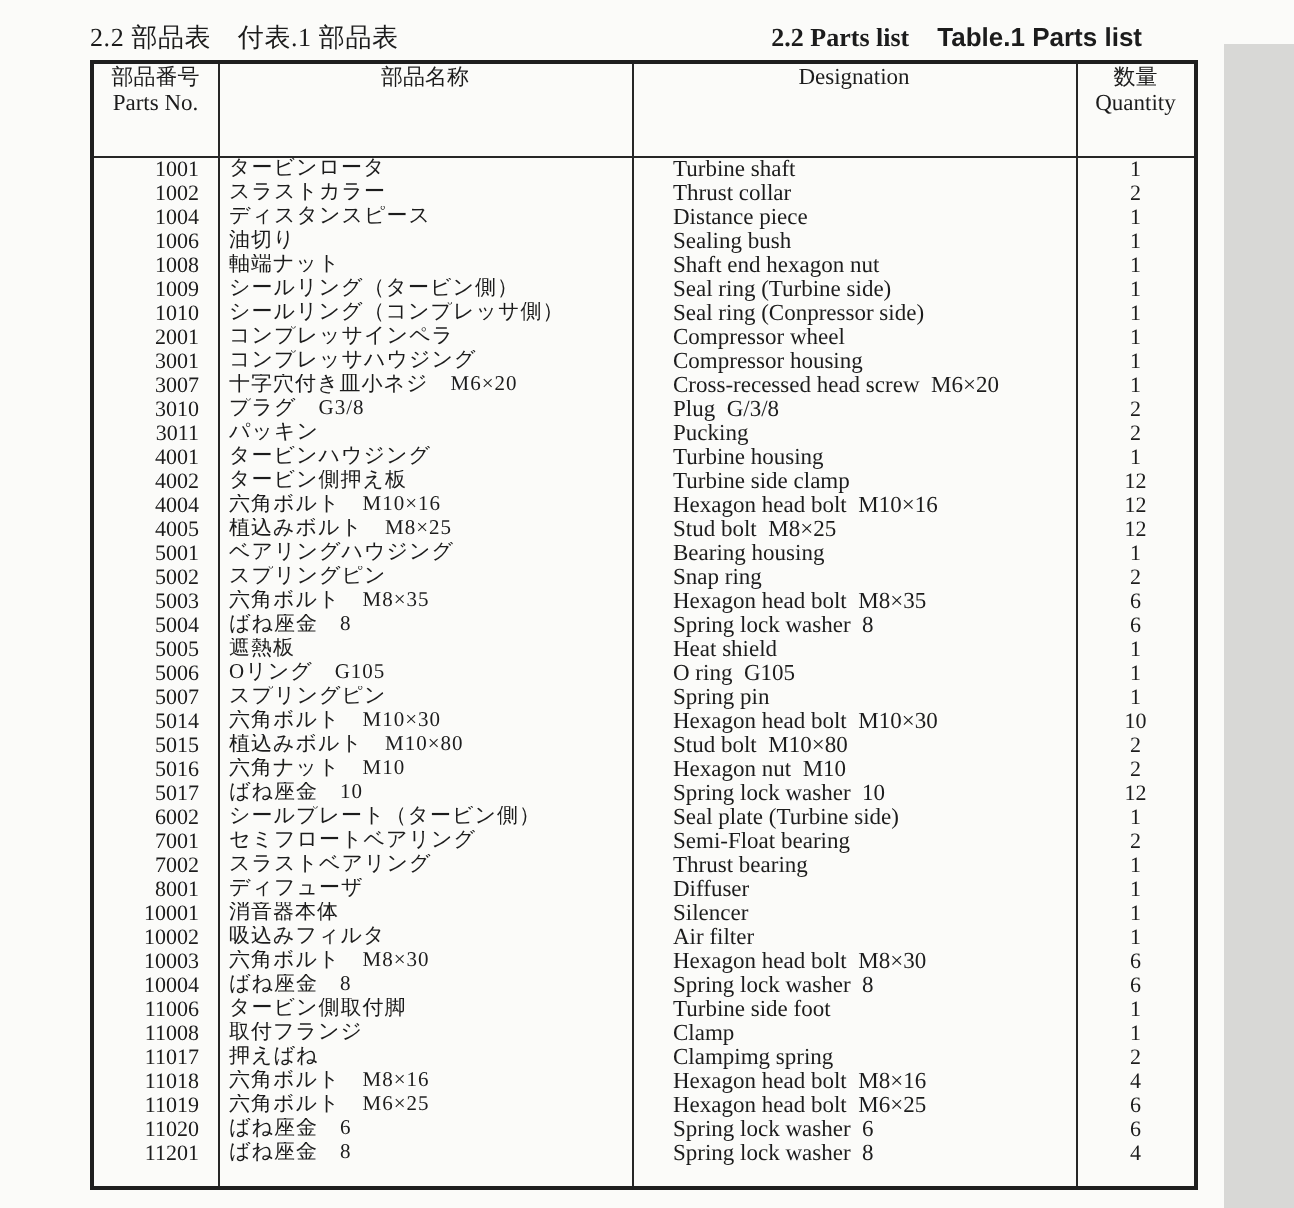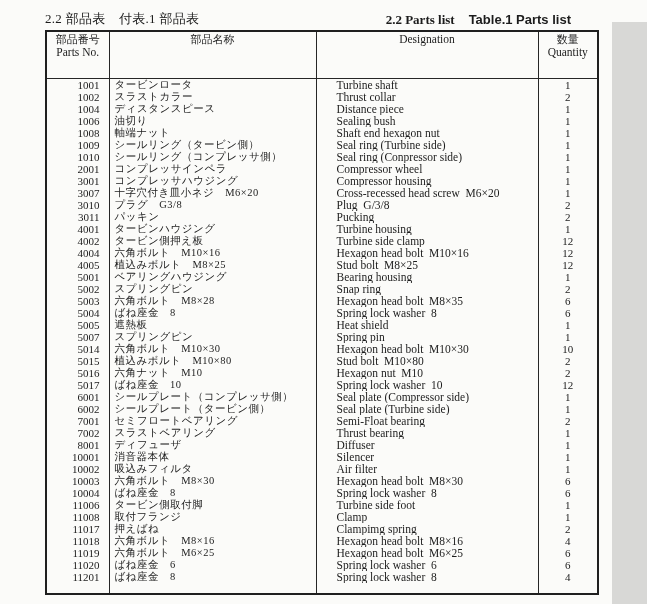"六角ボルト M8×28" td.cell-ja { text: 28 -> 35 }
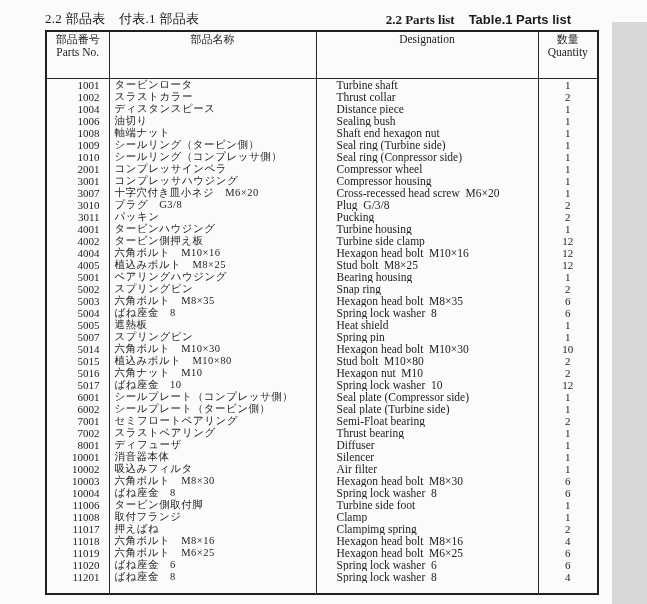"5006" tr { html: none -> <tr> <td>5006</td> <td>Oリング G105</td> <td>O ring G105</td> <td>1</td> </tr> }
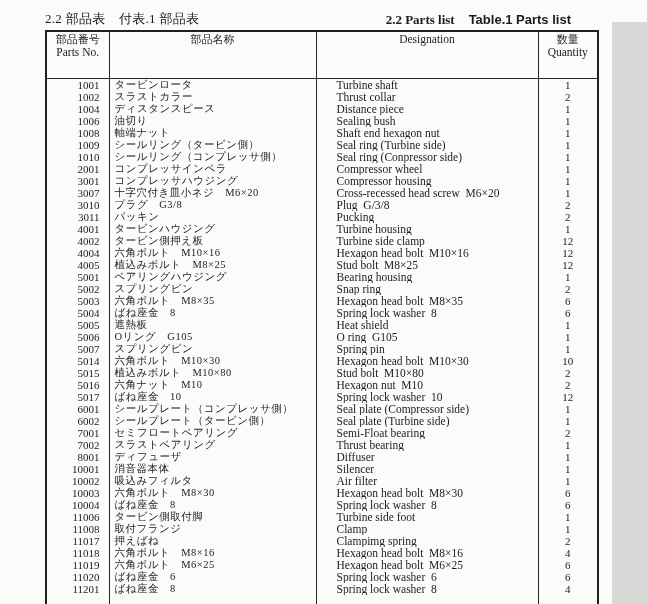"6001" tr { html: <tr> <td>6001</td> <td>シールプレート（コンプレッサ側）</td> <td>Seal plate (Compressor side)</td> <td>1</td> </tr> -> none }
